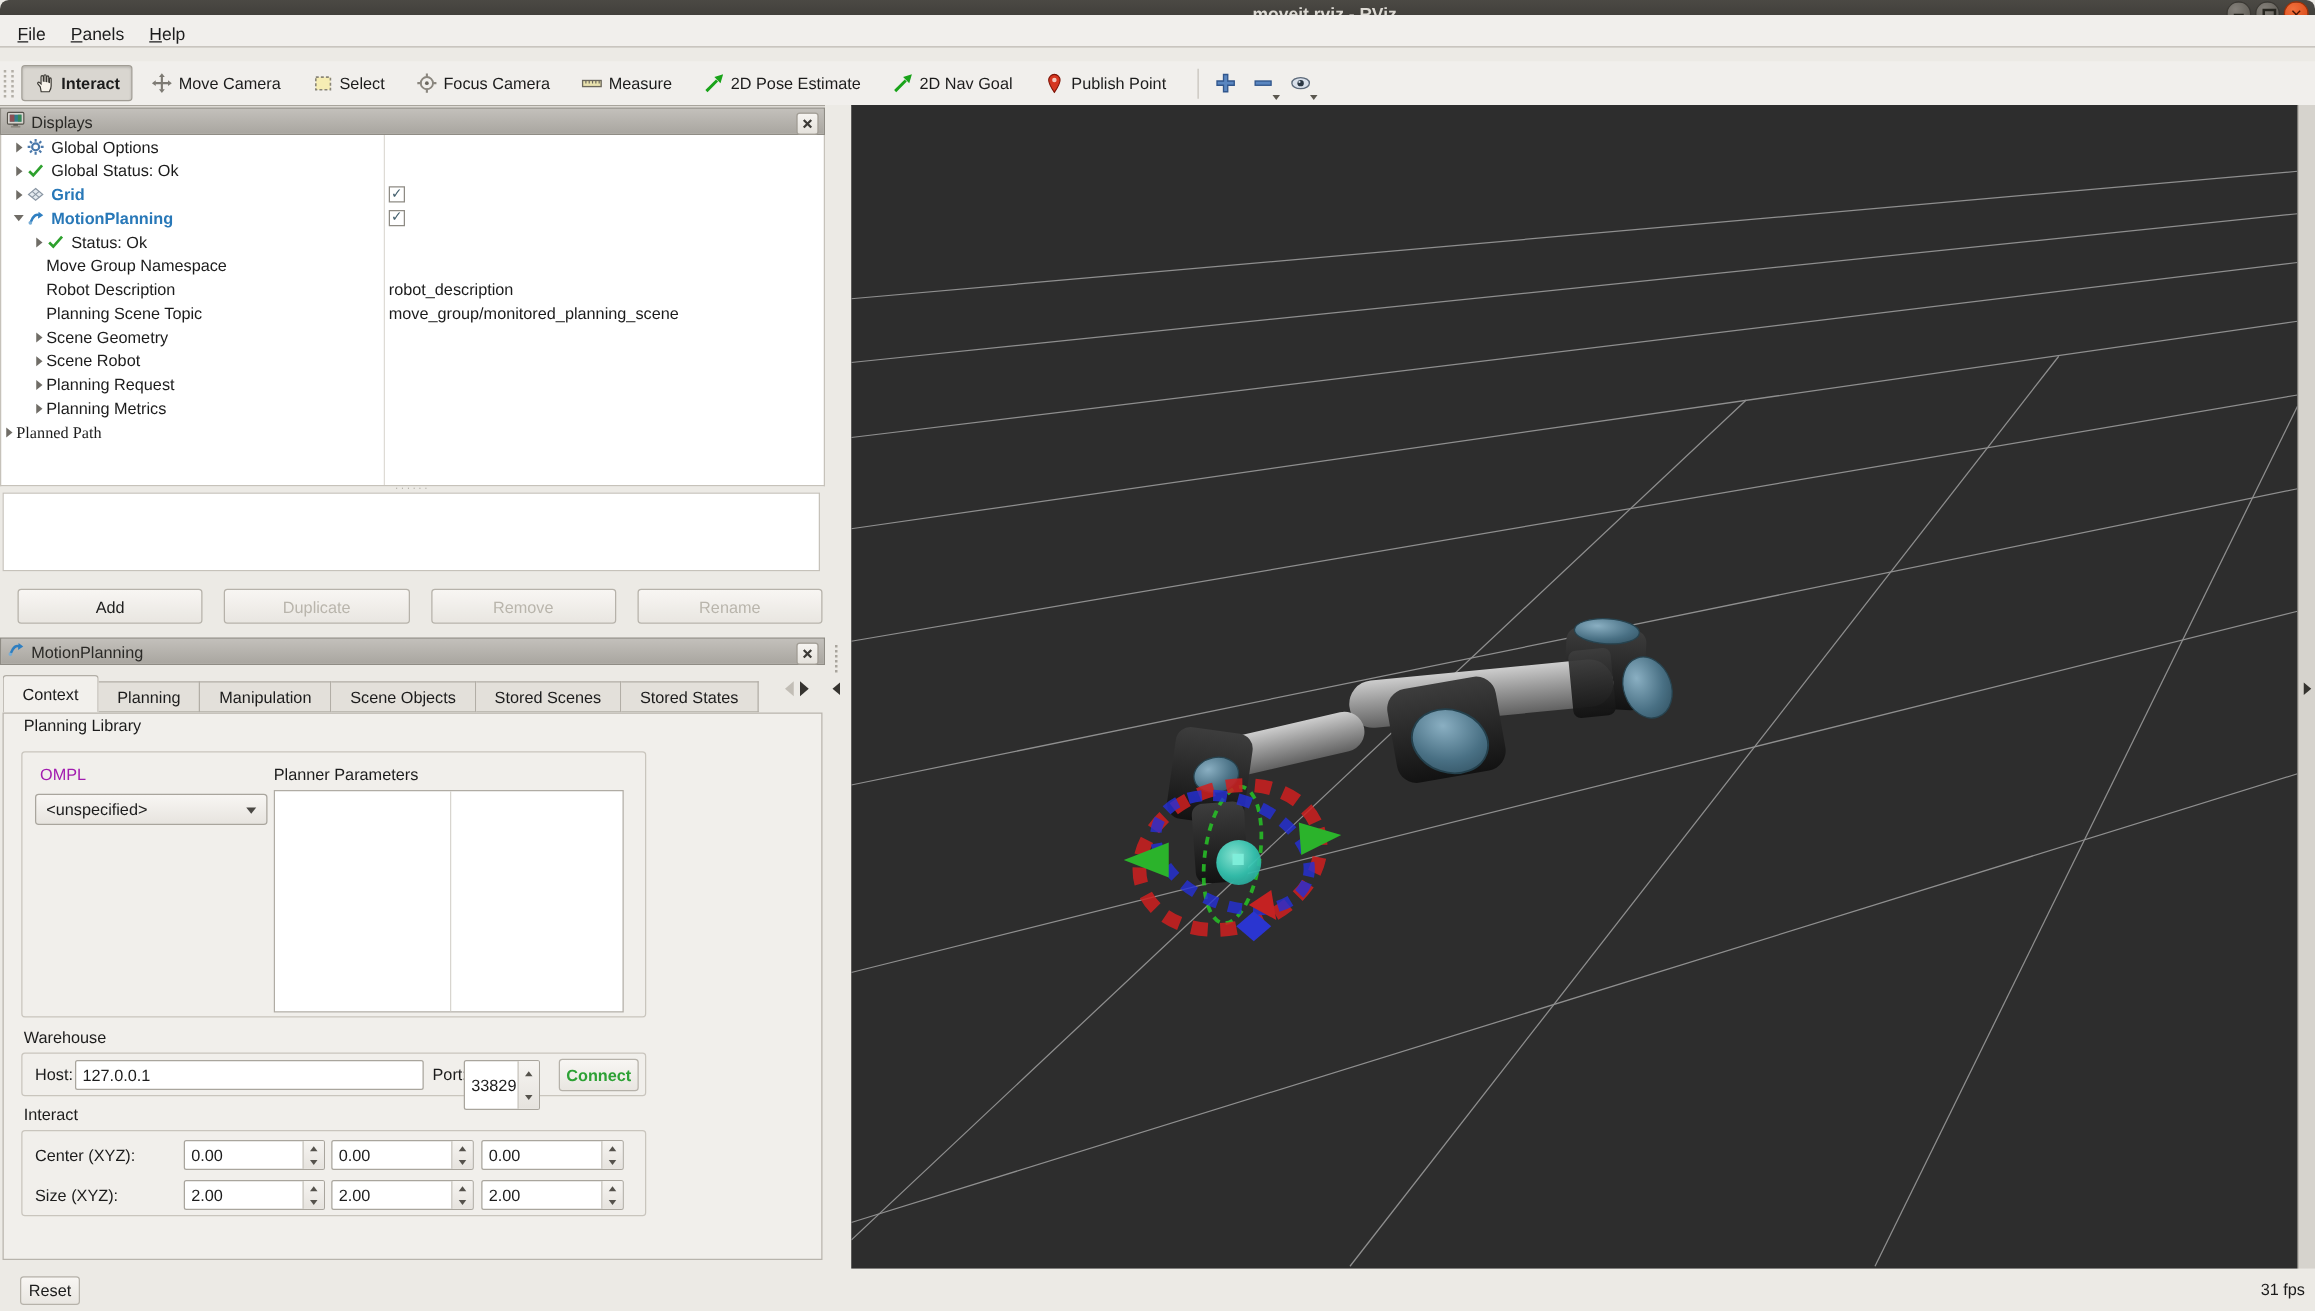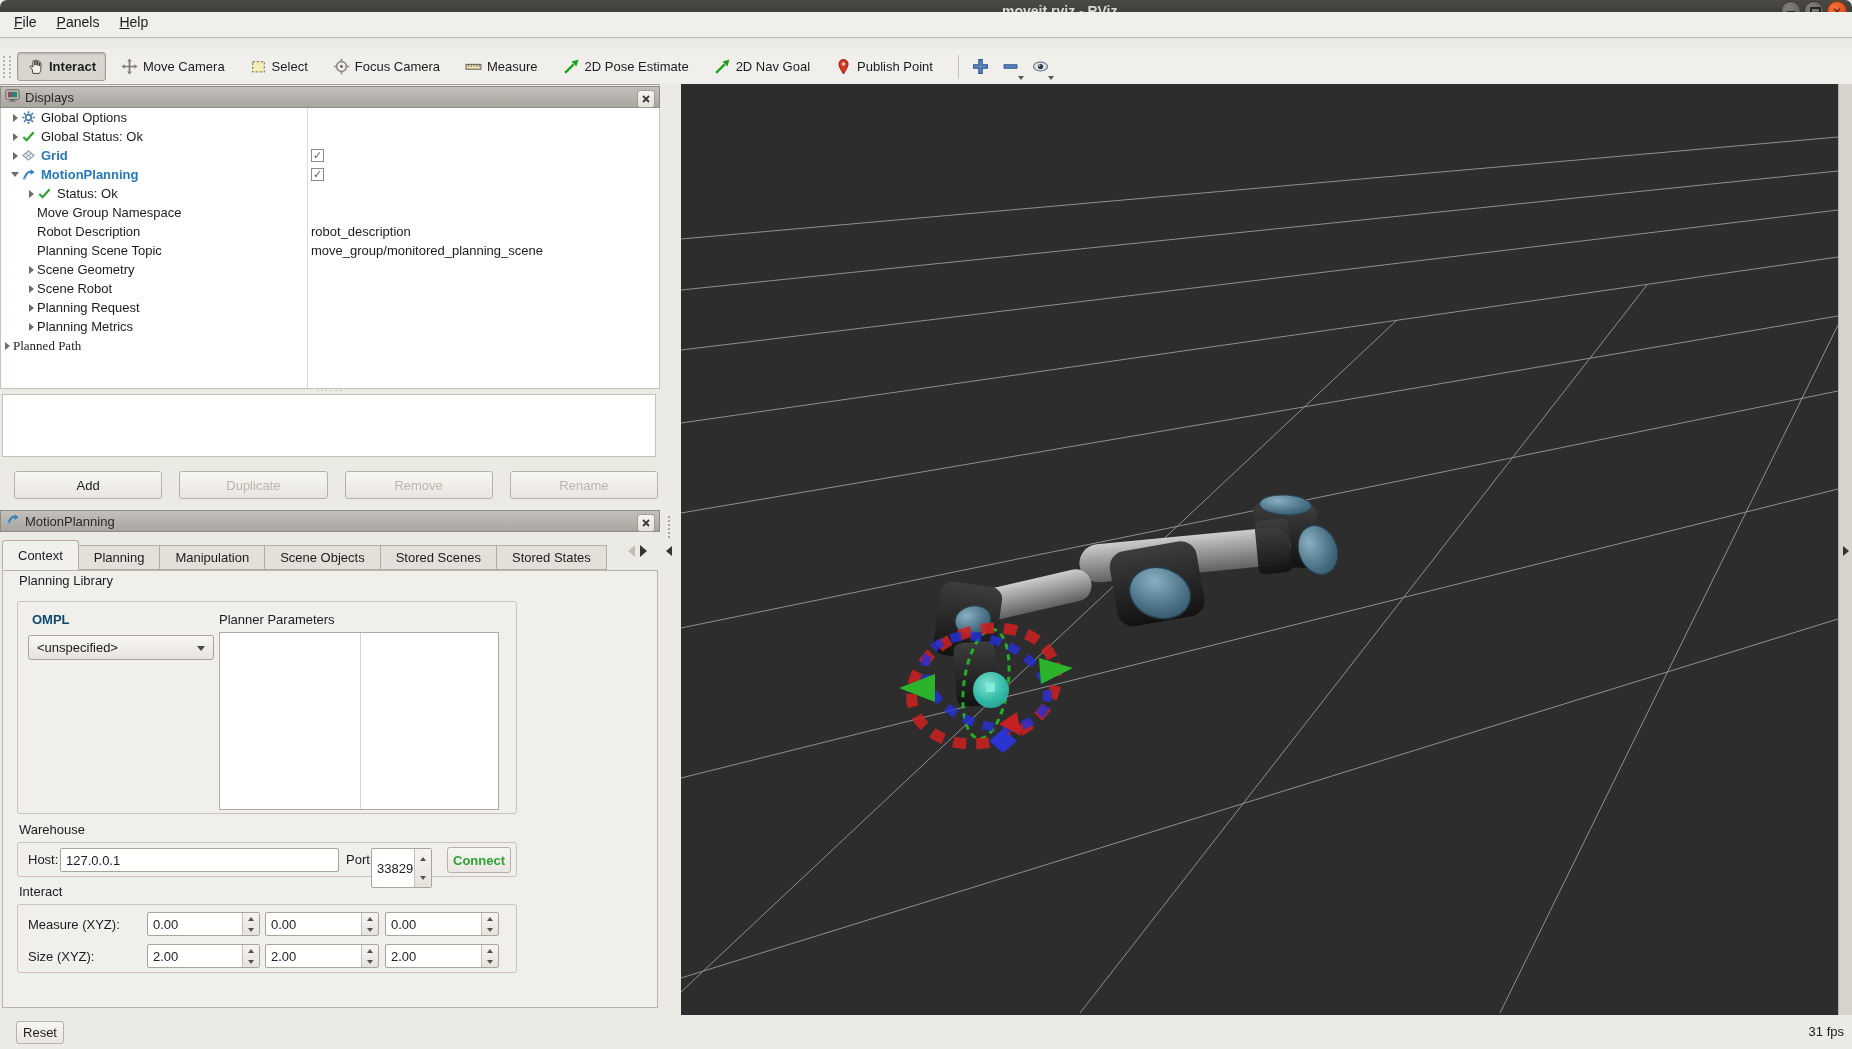"File" .menubar { align-items: flex-start -> flex-end }
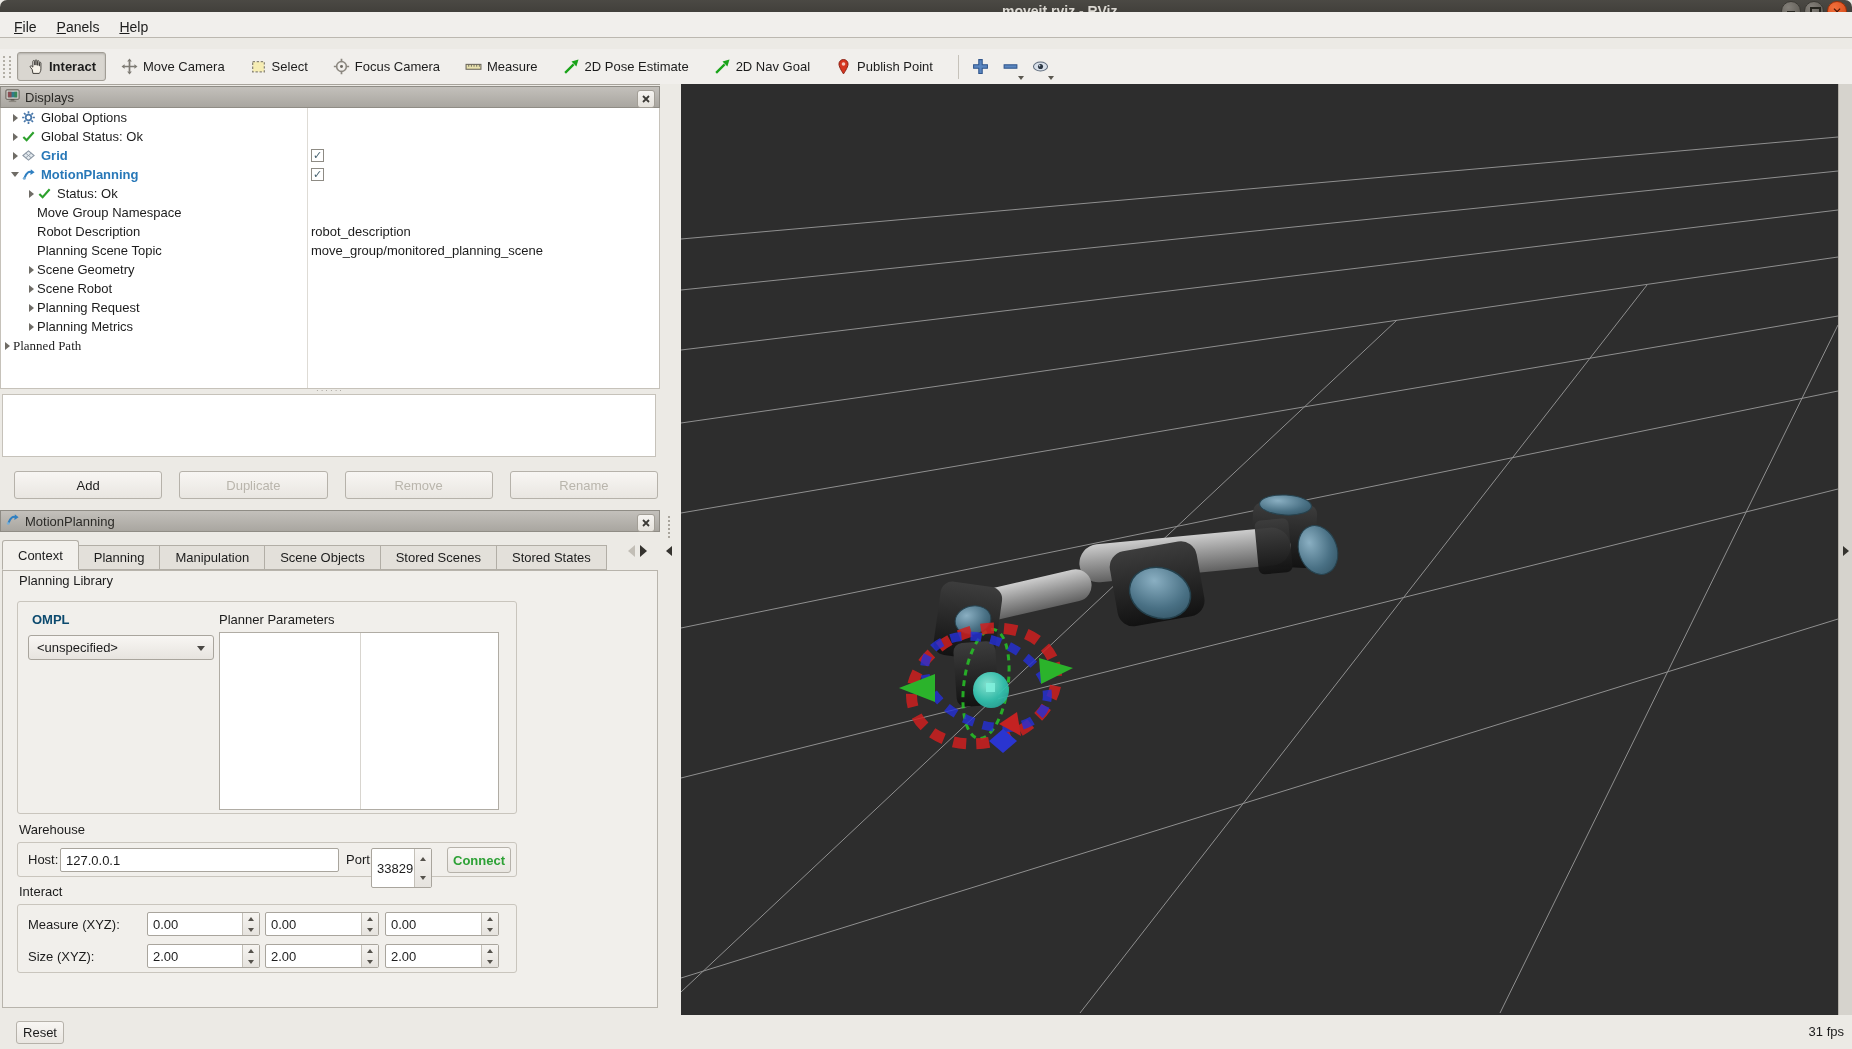"OMPL" .ompl { color: #0c4a6e -> #a21caf; font-weight: bold -> normal }
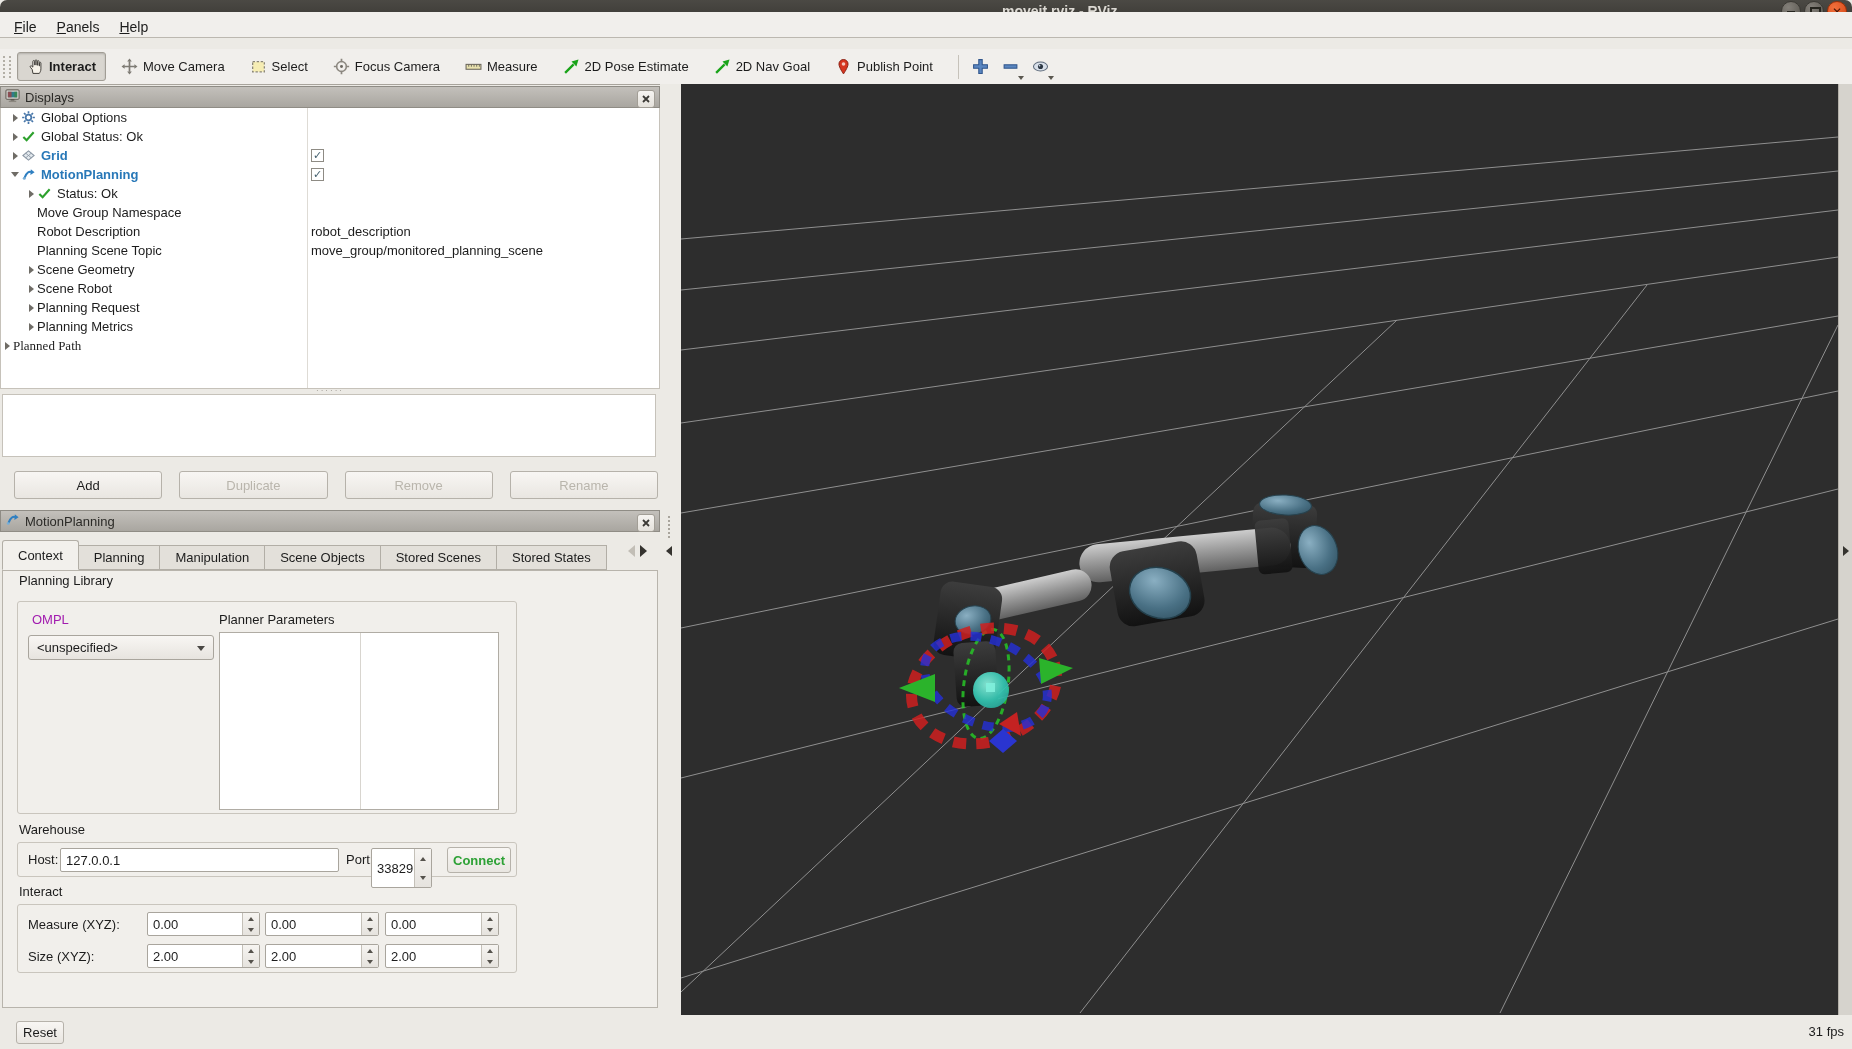"Measure (XYZ):" span.flabel { text: Measure -> Center }
